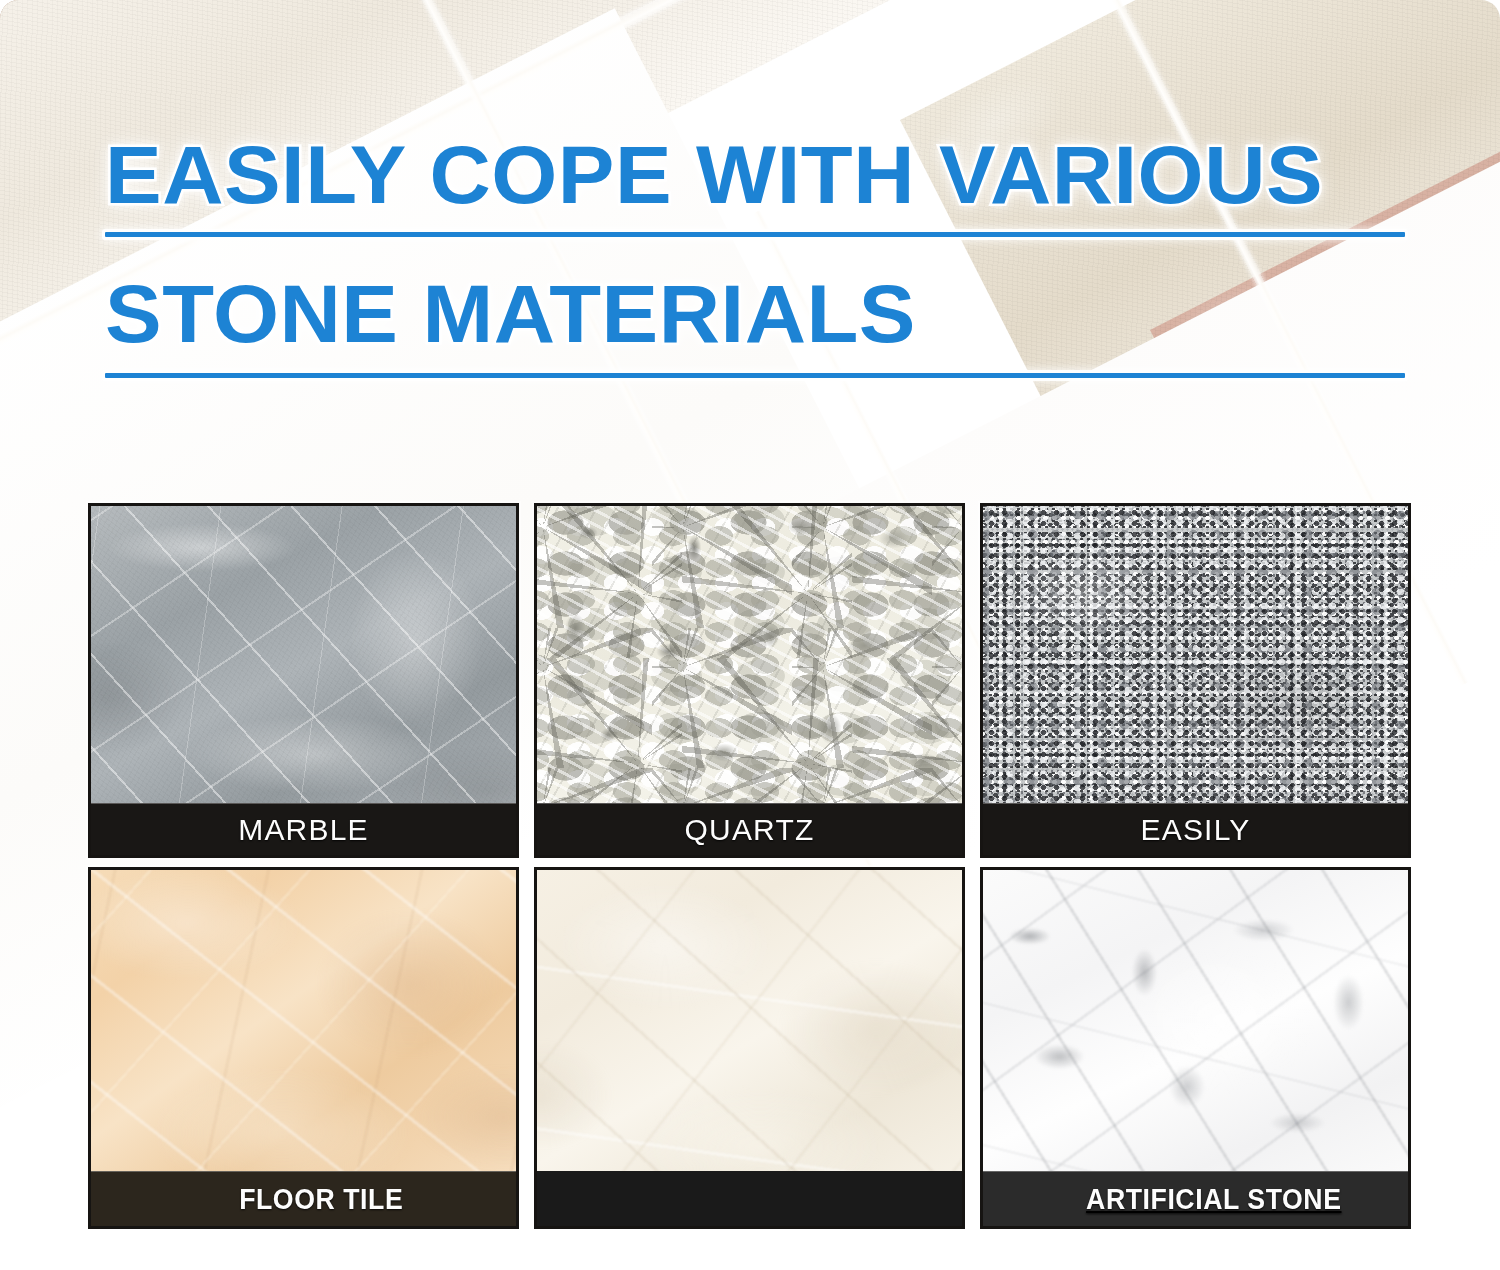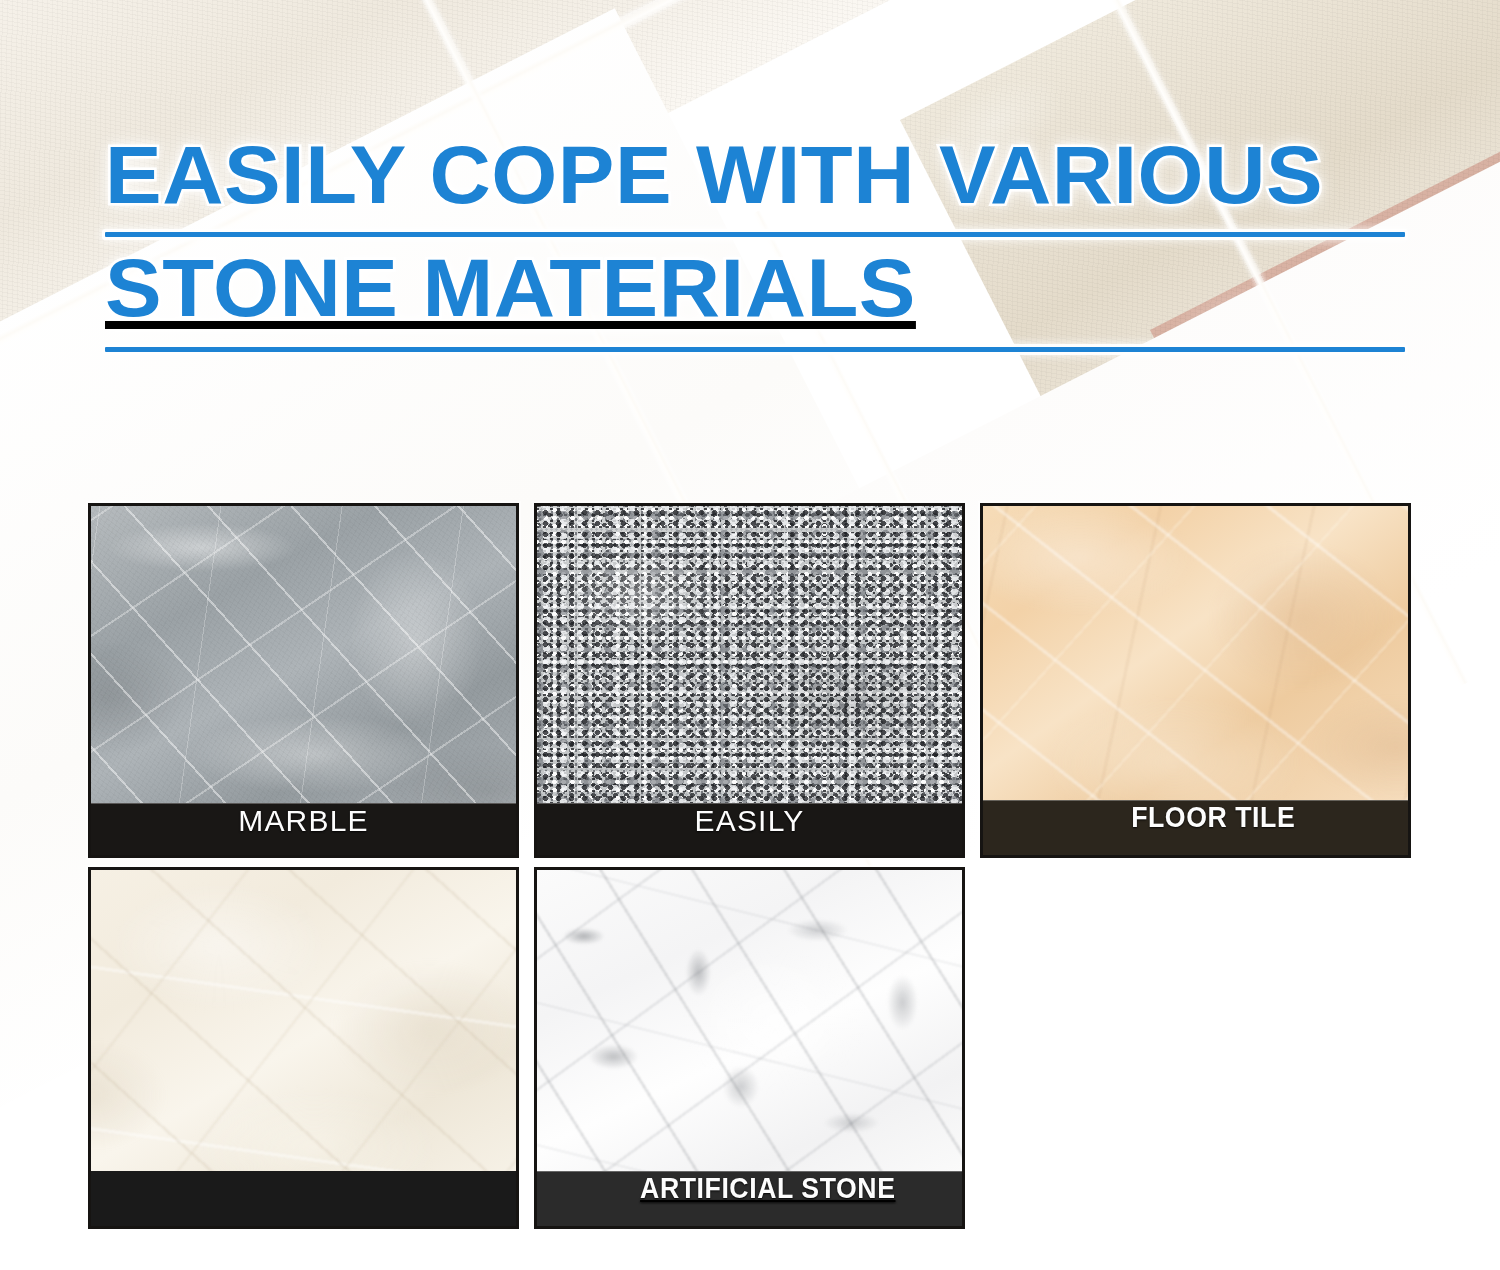"EASILY COPE WITH VARIOUS" #stage { border-radius: none -> 19px }
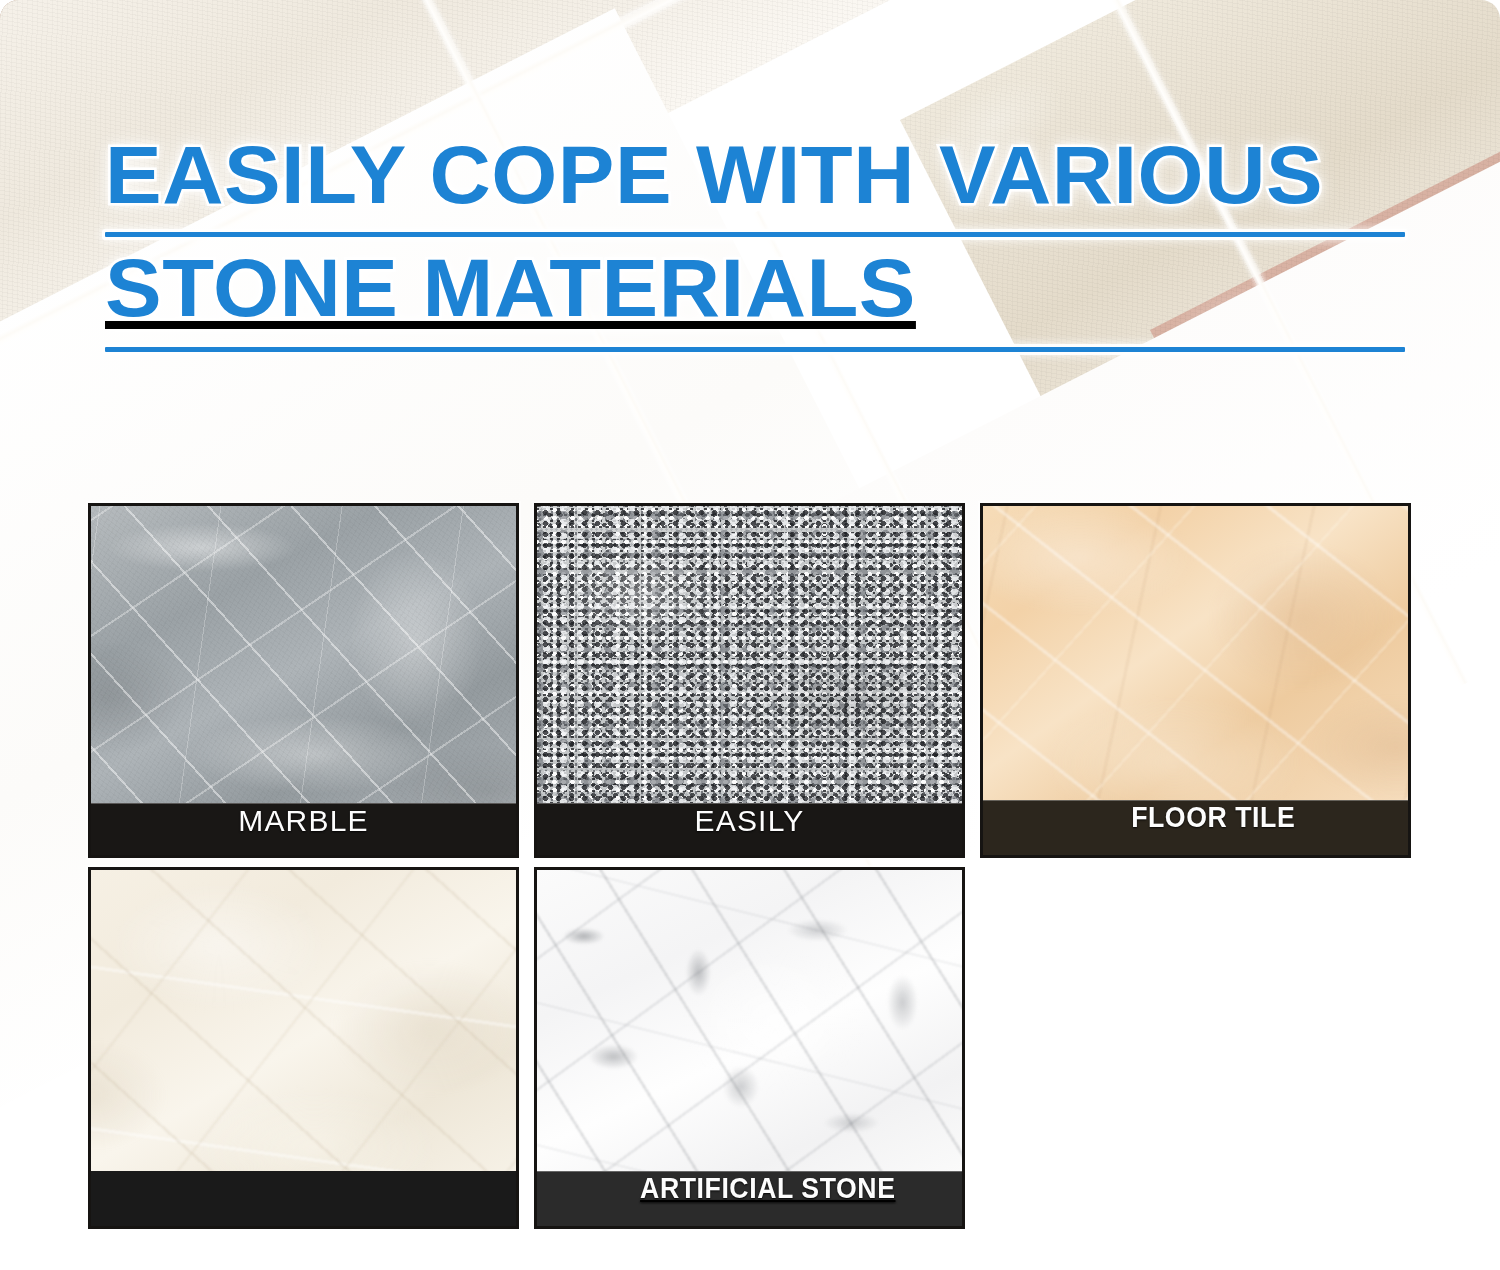"STONE MATERIALS" #line2wrap { margin-top: 8px -> 34px; text-decoration: underline -> none }
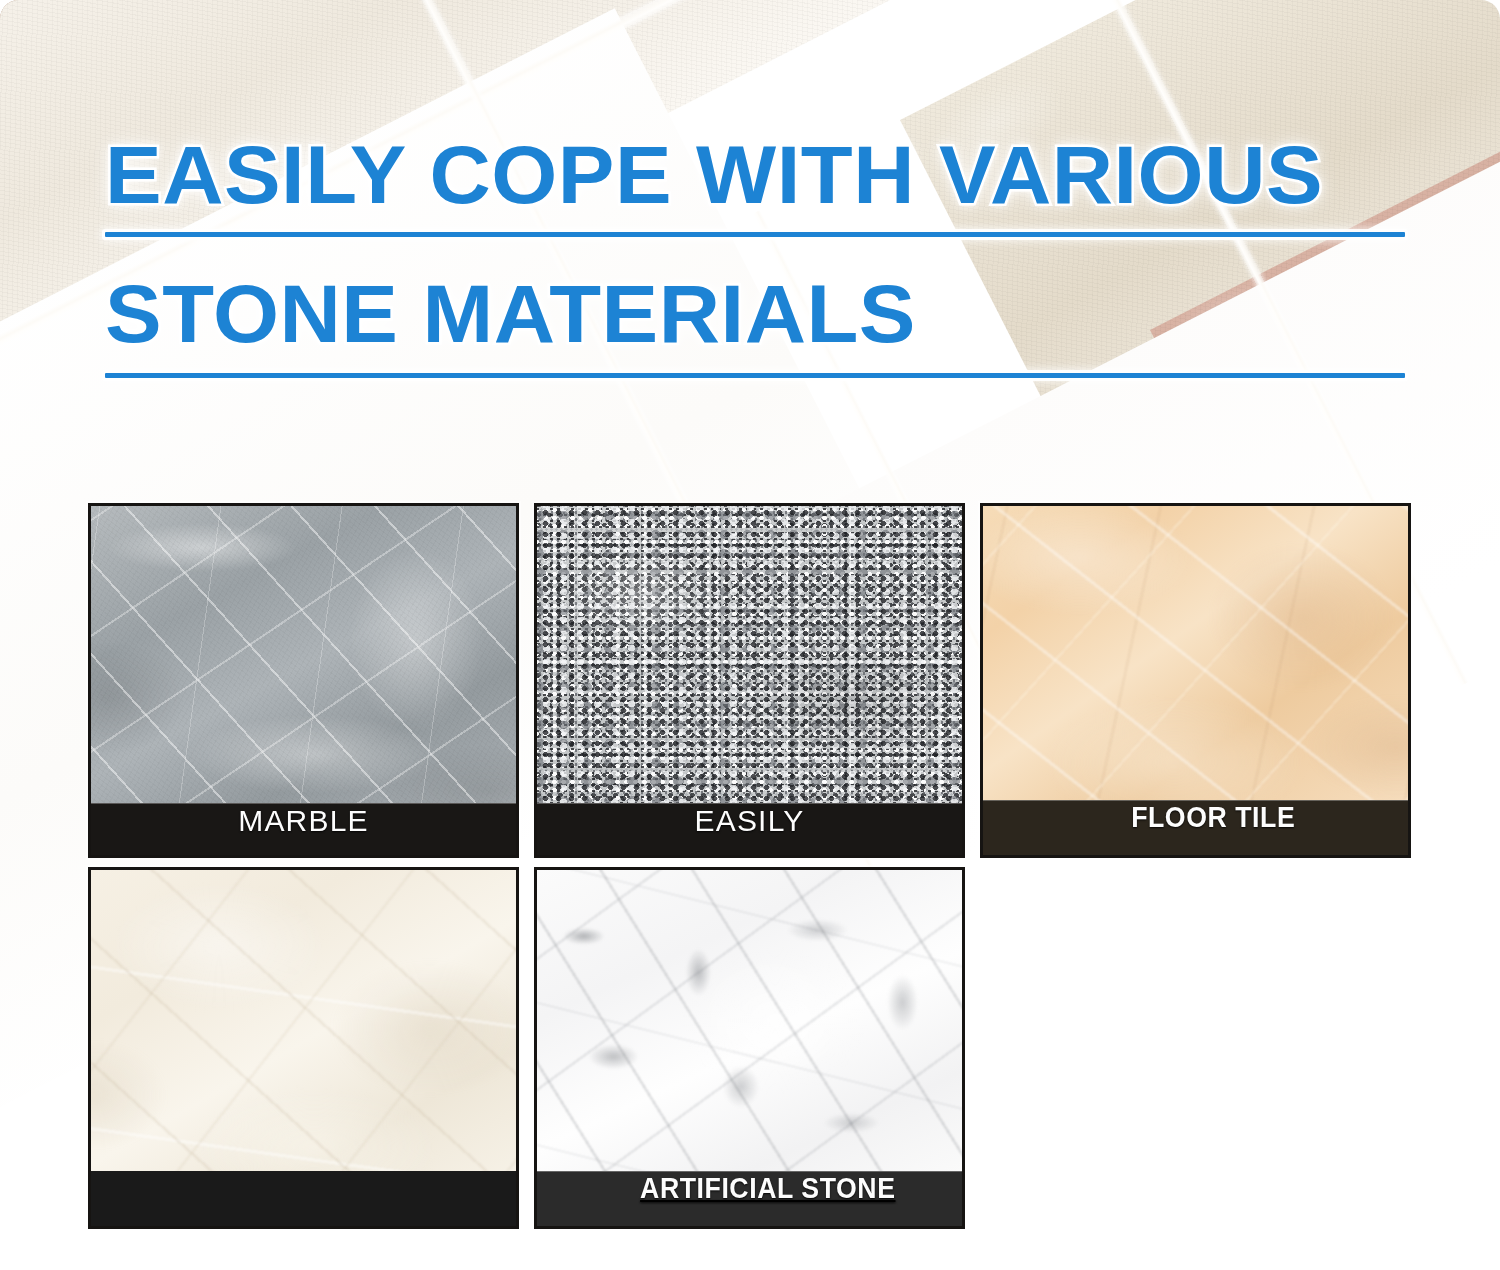"MARBLE" .label-bar { align-items: none -> center }
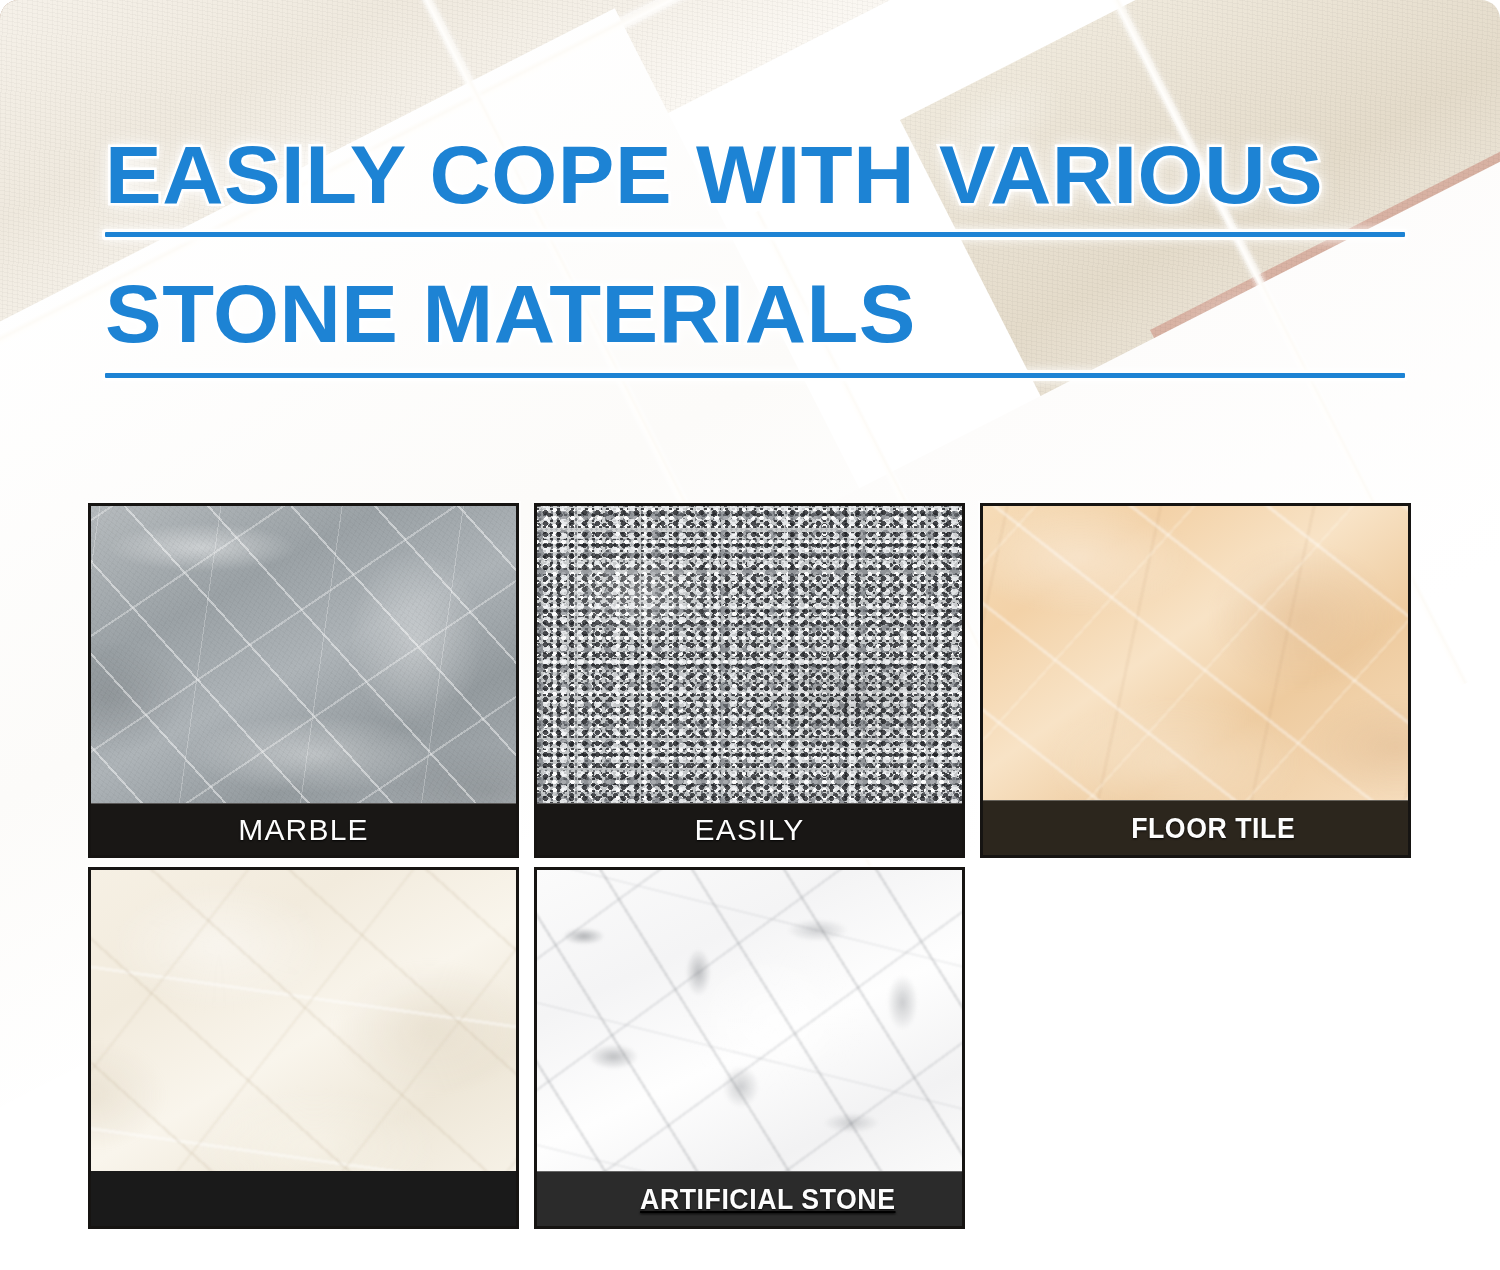"QUARTZ" div.card { html: none -> <div> <div> <div></div> <div></div> <div></div> <div></div> </div> <div> <span>QUARTZ</span> </div> </div> }
